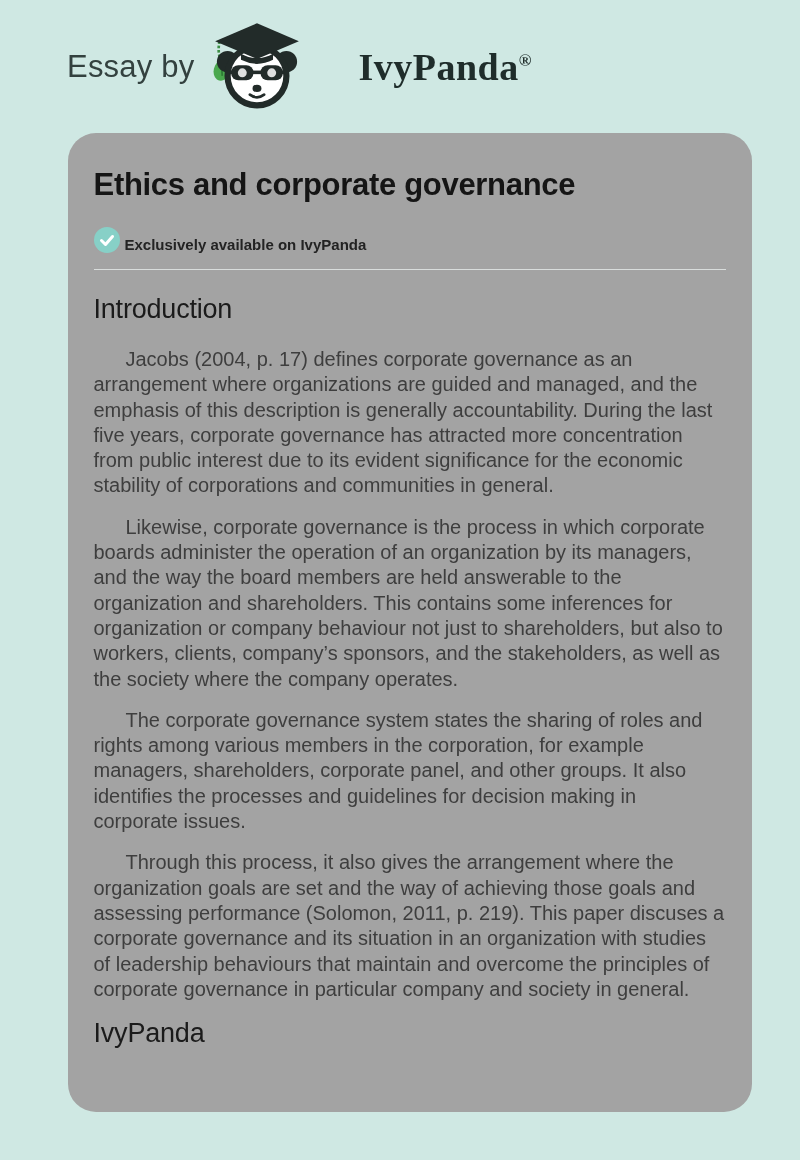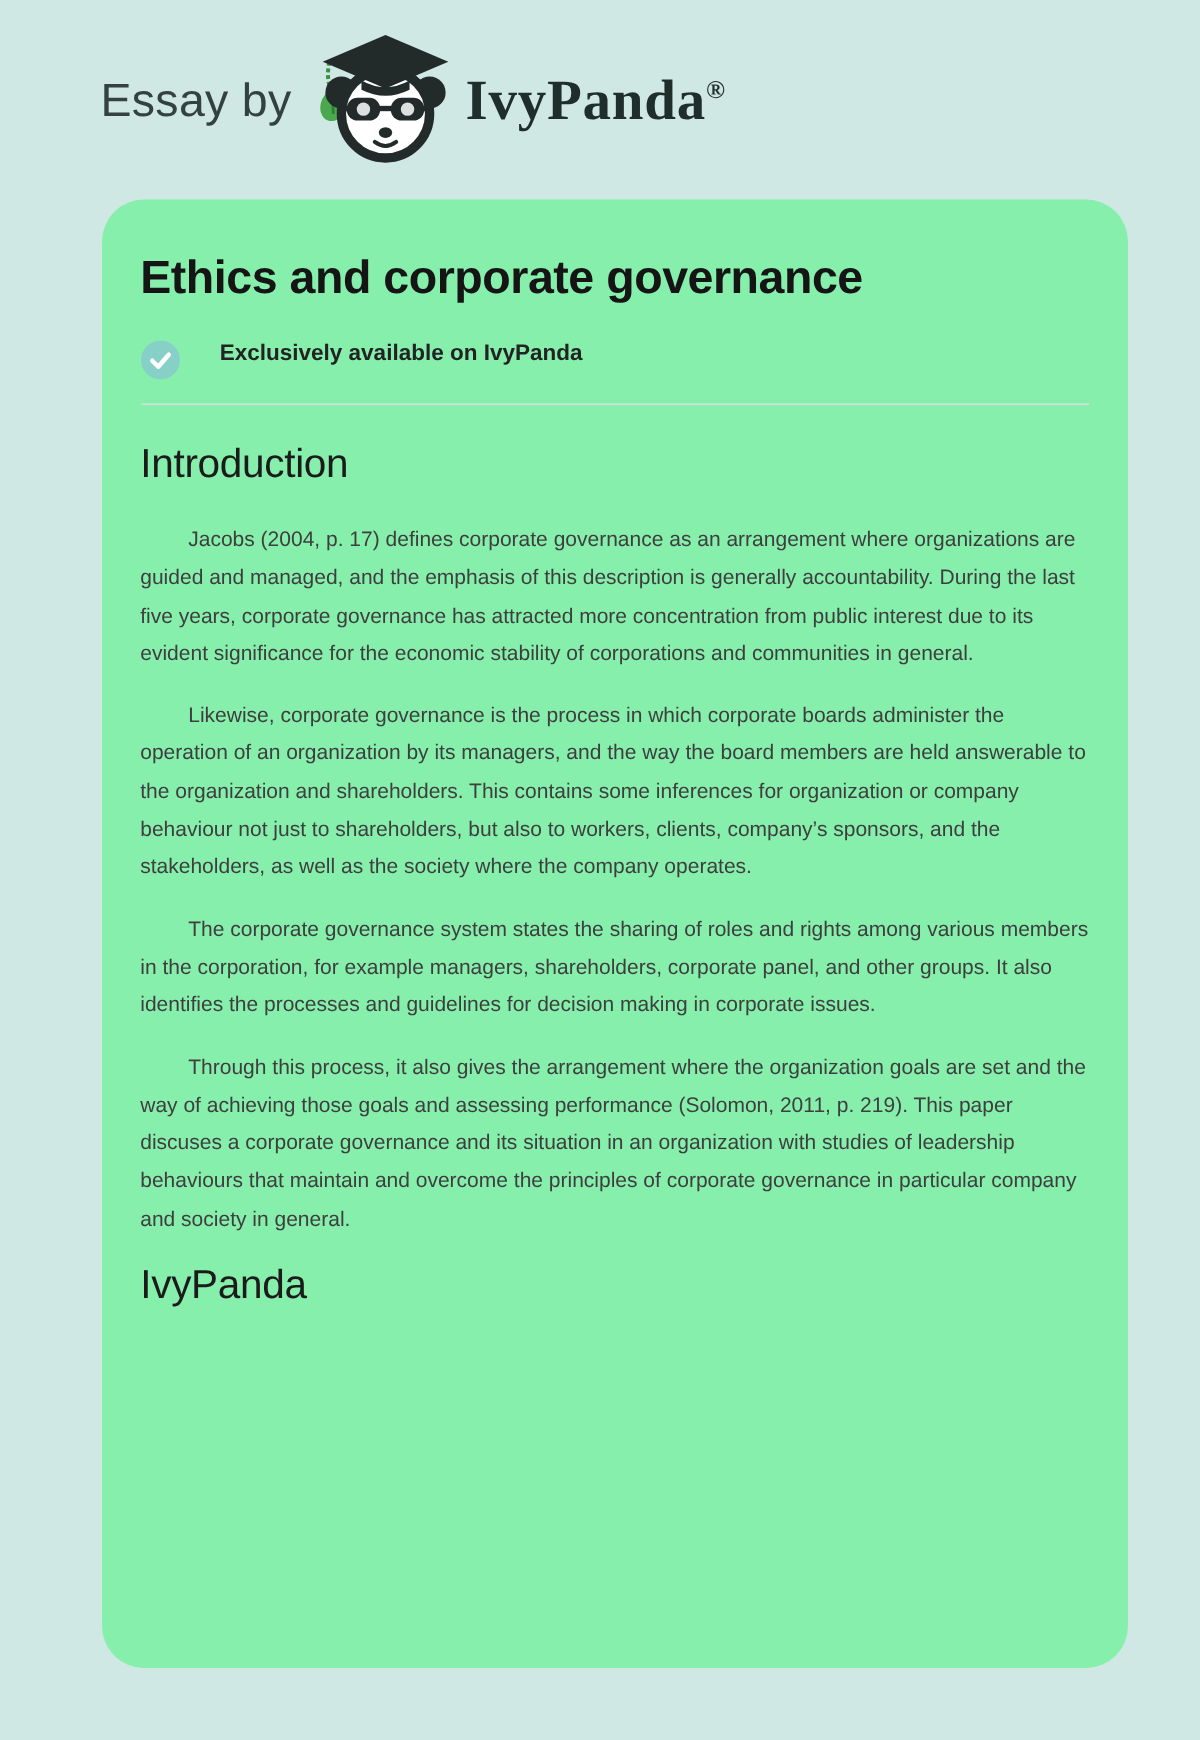"IvyPanda®" .logo-group { gap: none -> 48px }
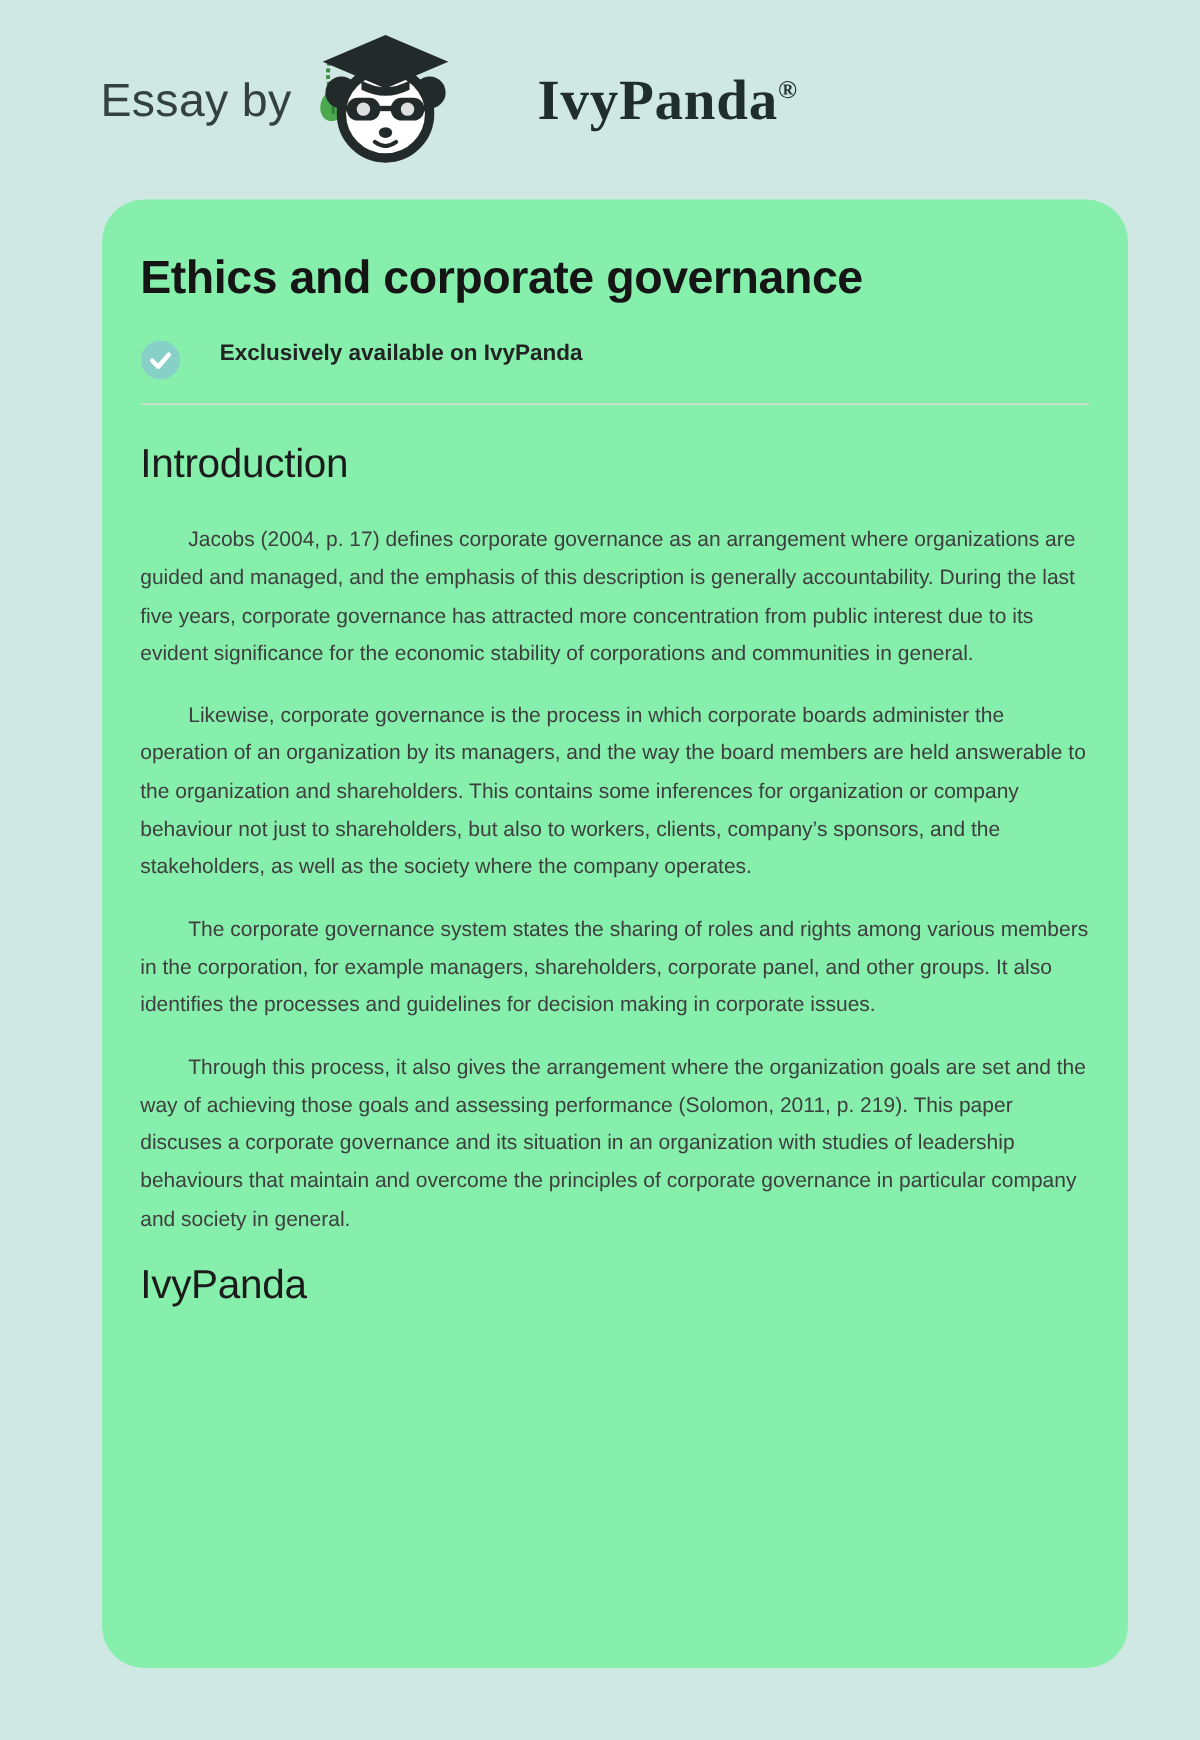"Ethics and corporate governance" .card { background: #86efac -> #a3a3a3 }
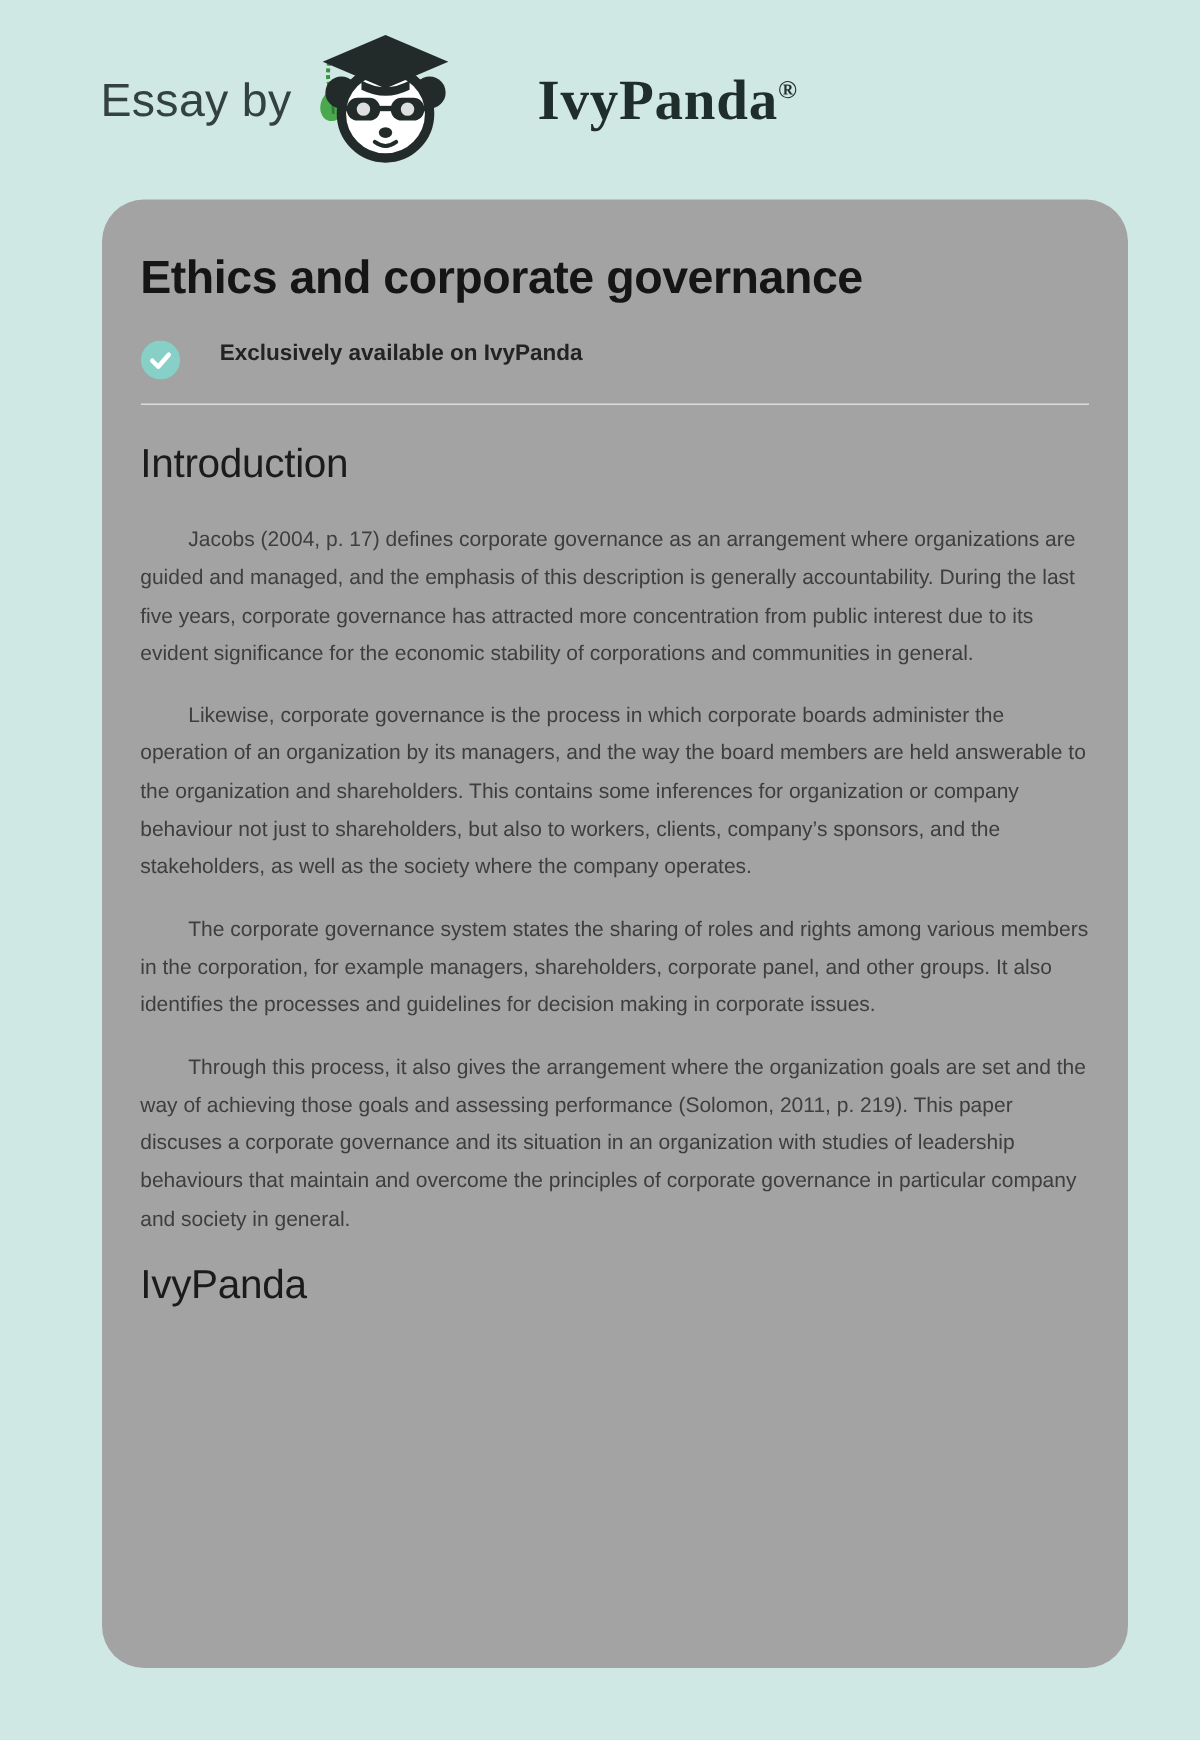"Exclusively available on IvyPanda" .badge-row { align-items: flex-start -> flex-end; gap: 27px -> 5px }
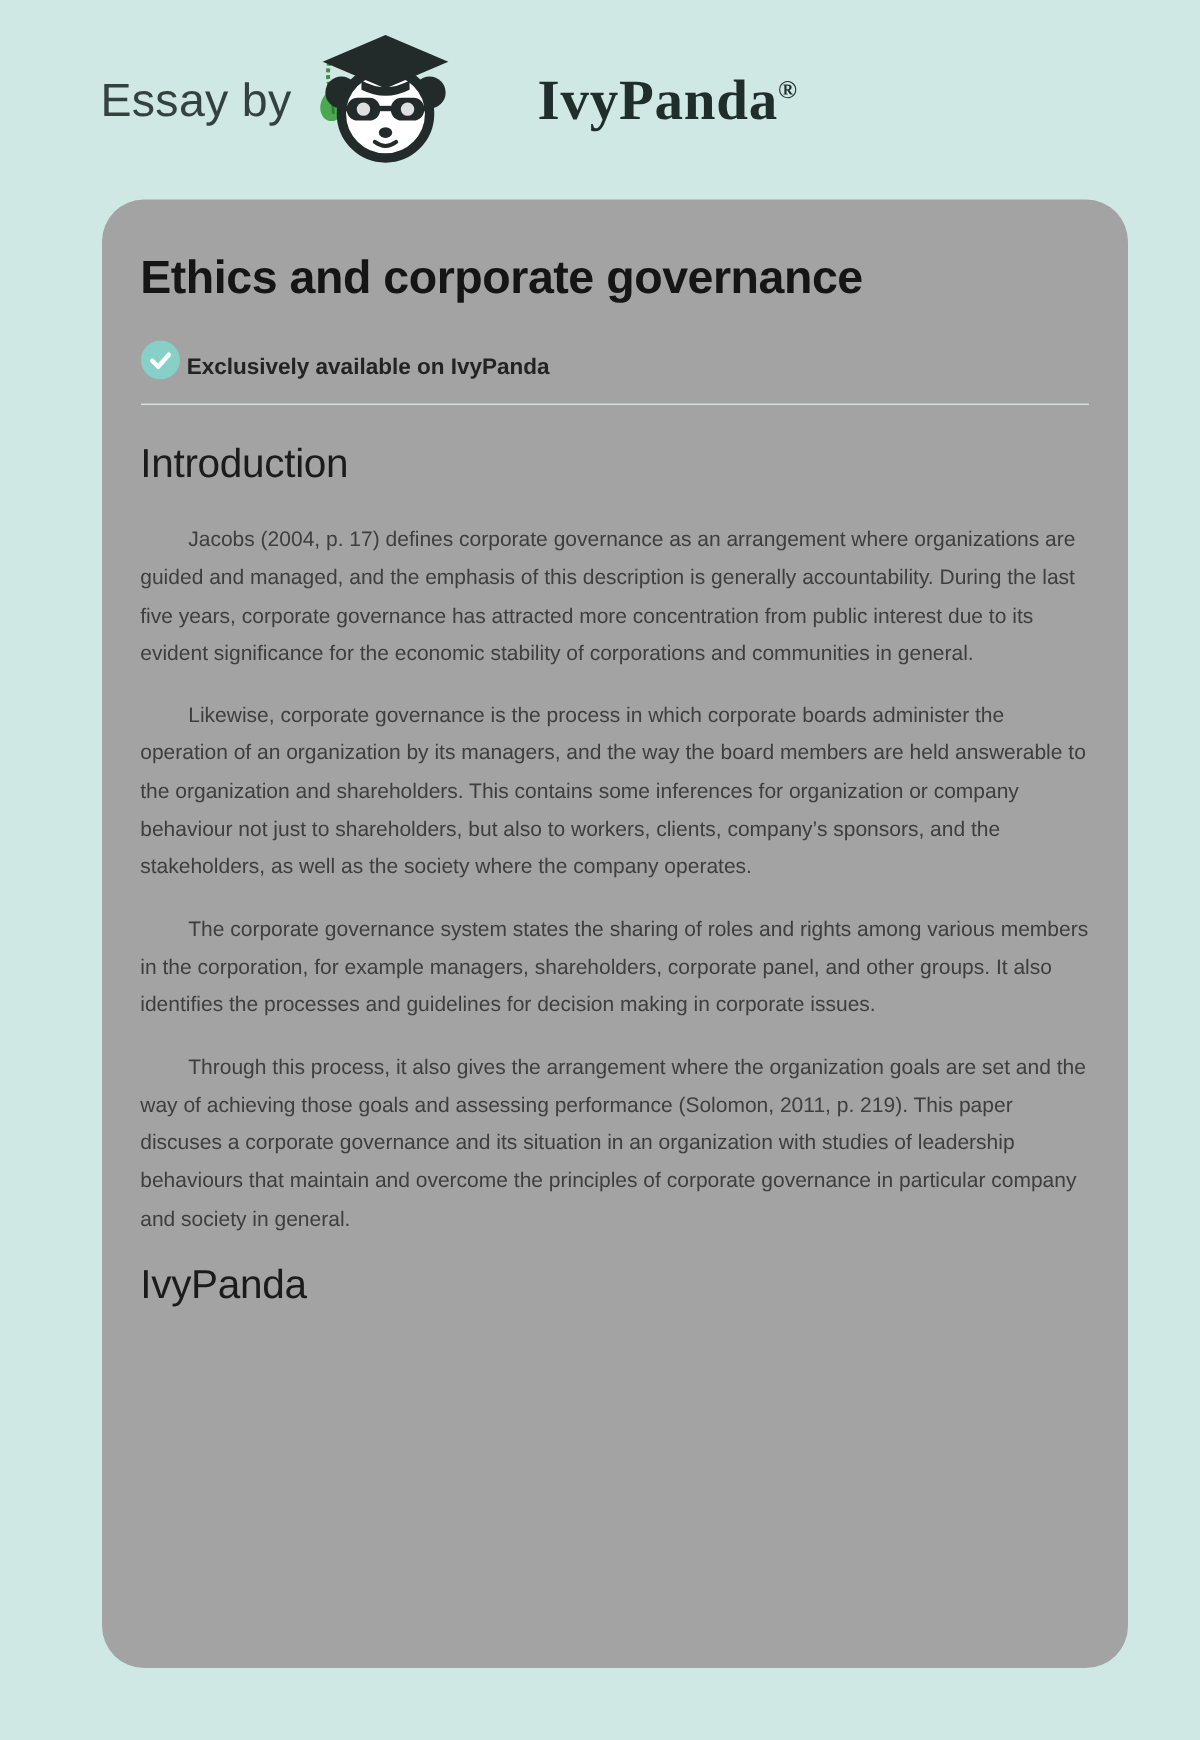"Jacobs (2004, p. 17) defines" .body-para { font-size: 14px -> 20px }
